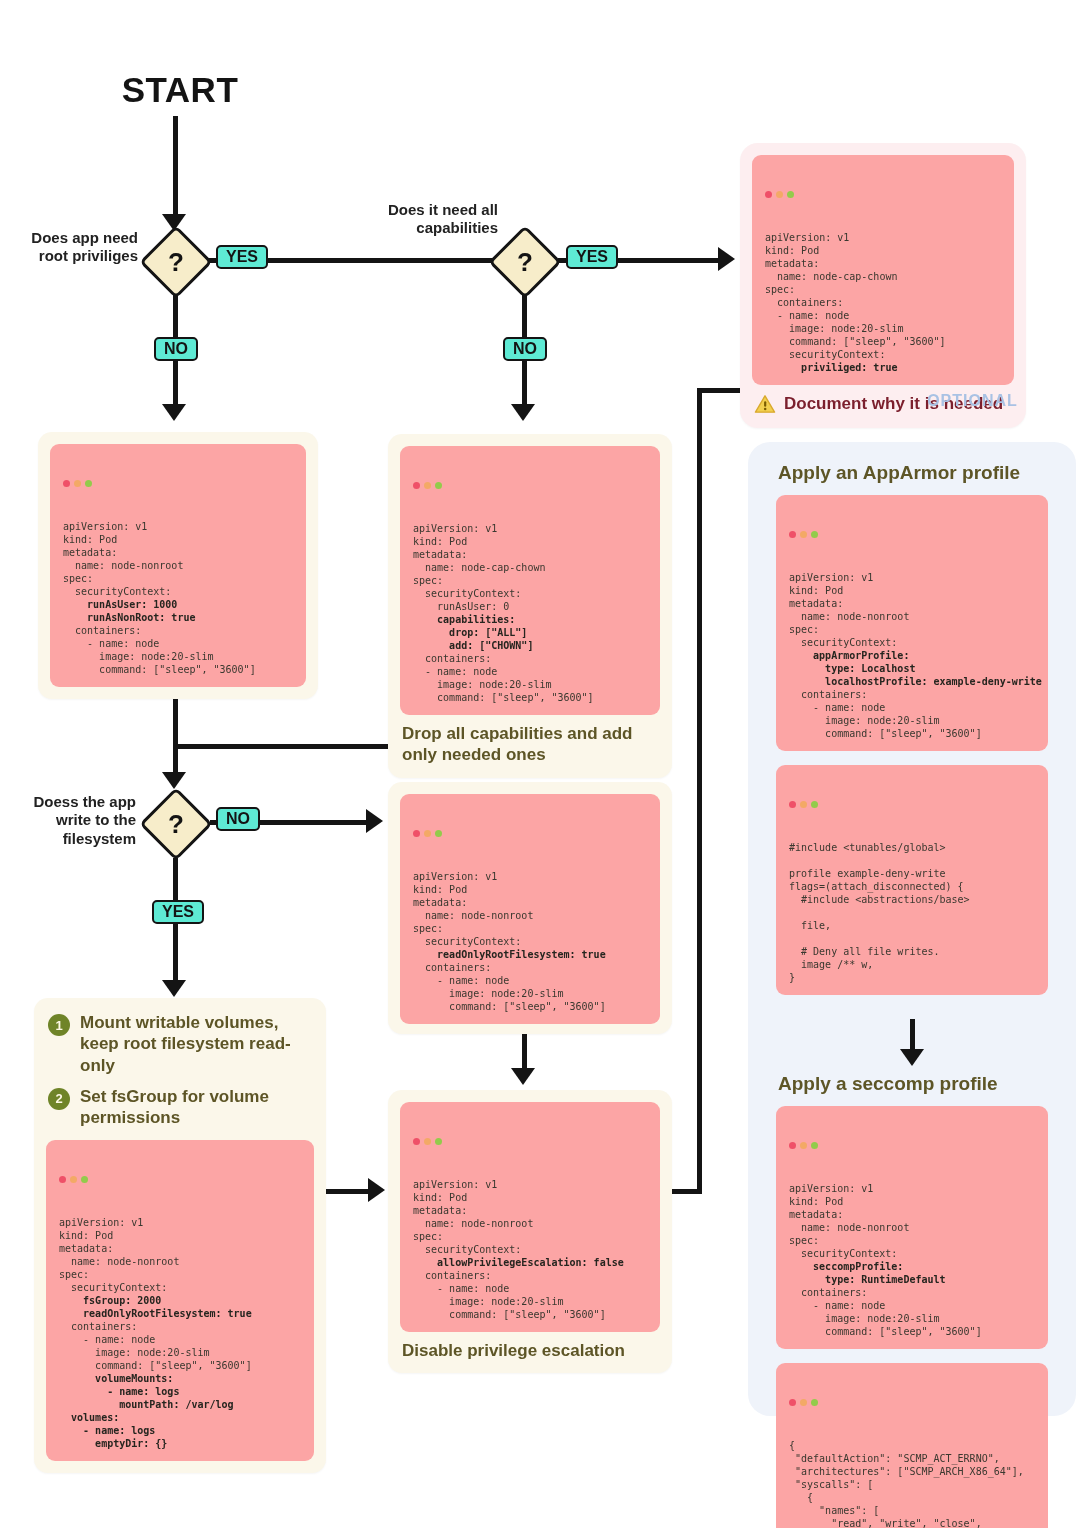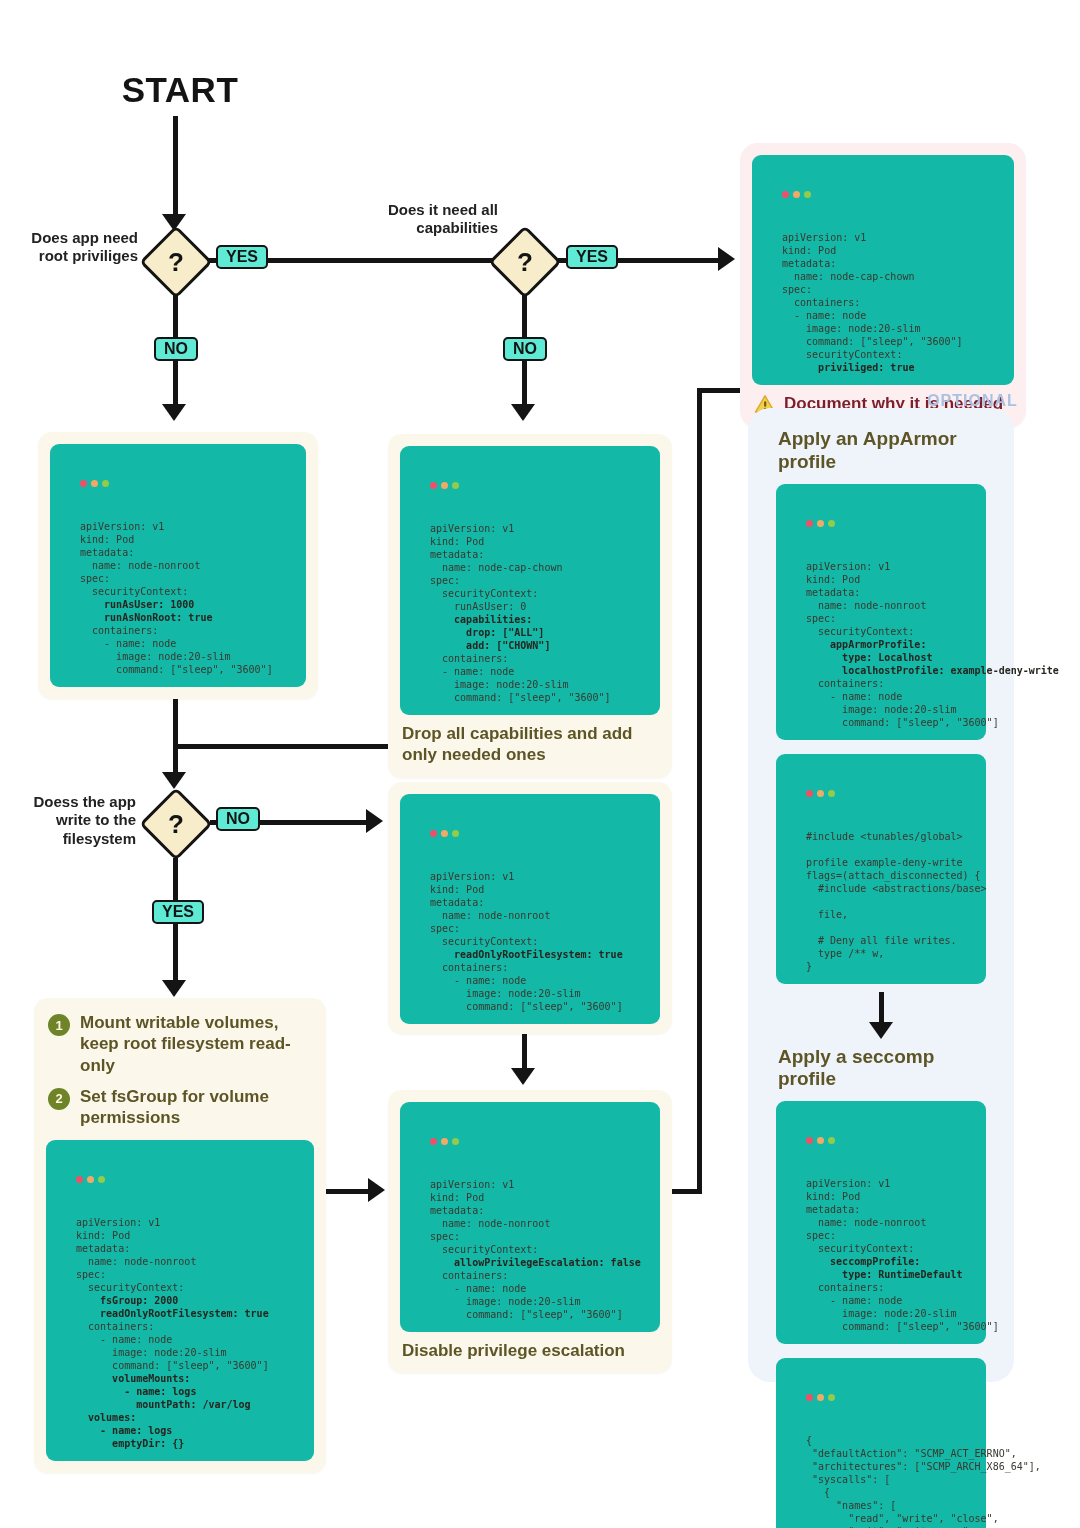"apiVersion: v1" .code { background: #14b8a6 -> #fca5a5; padding: 10px 30px 11px -> 10px 13px 11px }
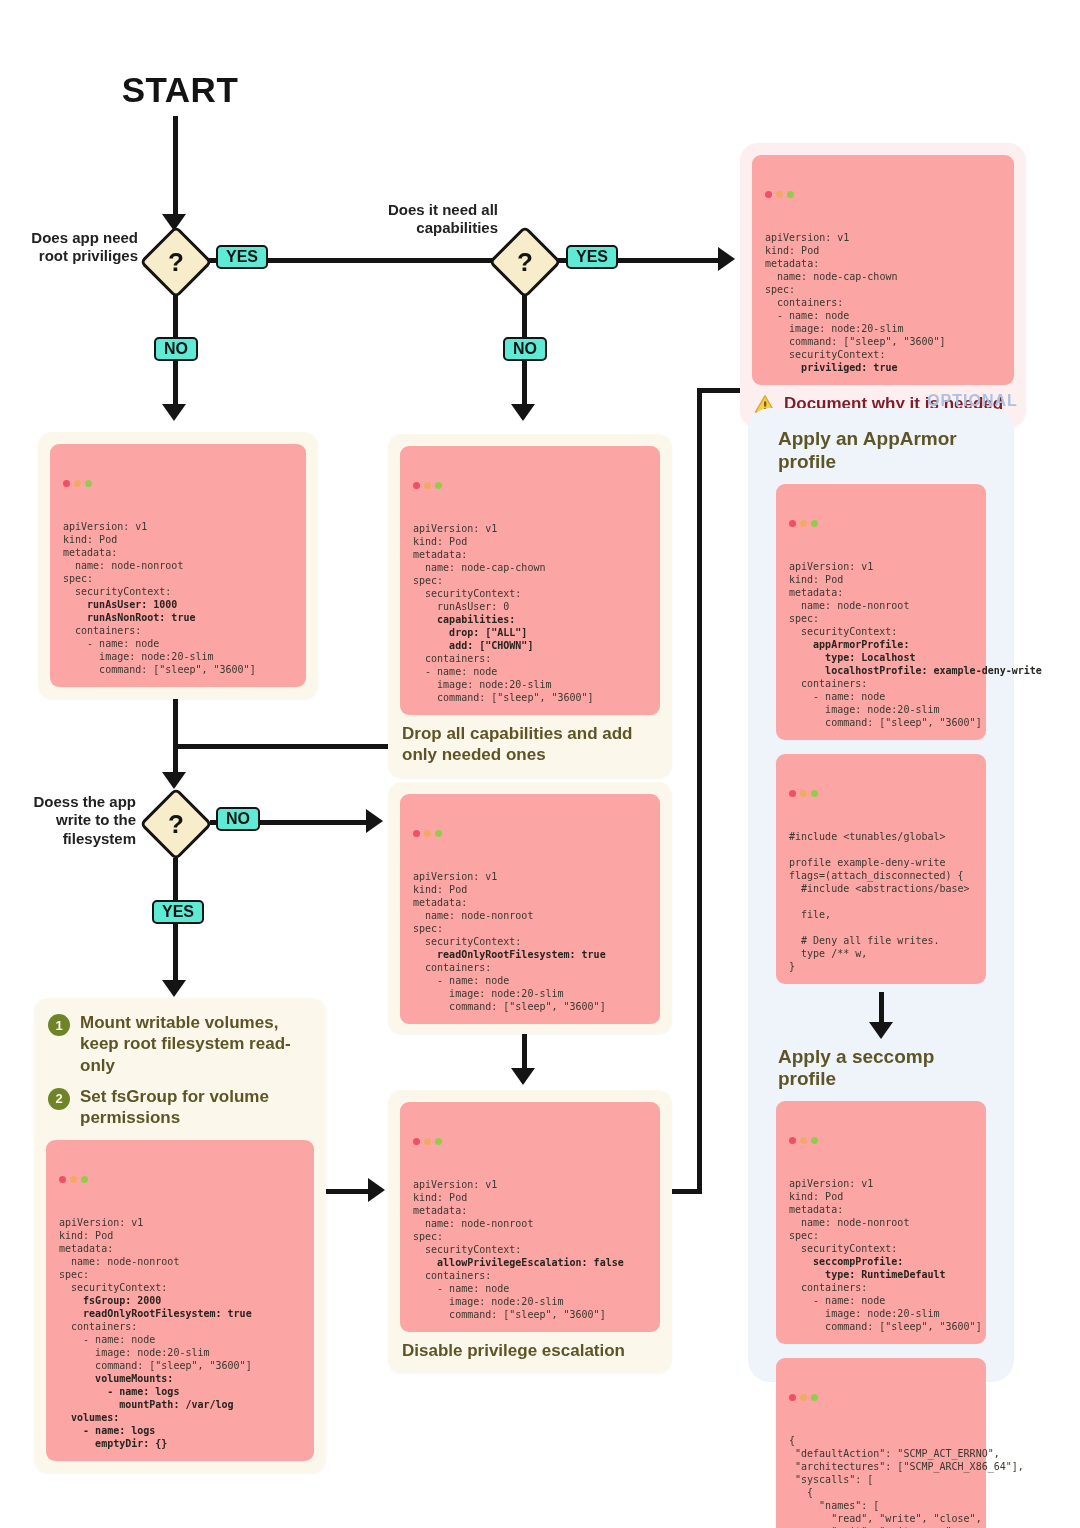"Apply an AppArmor profile" .optional-wrap { top: 408px -> 442px; width: 266px -> 328px }
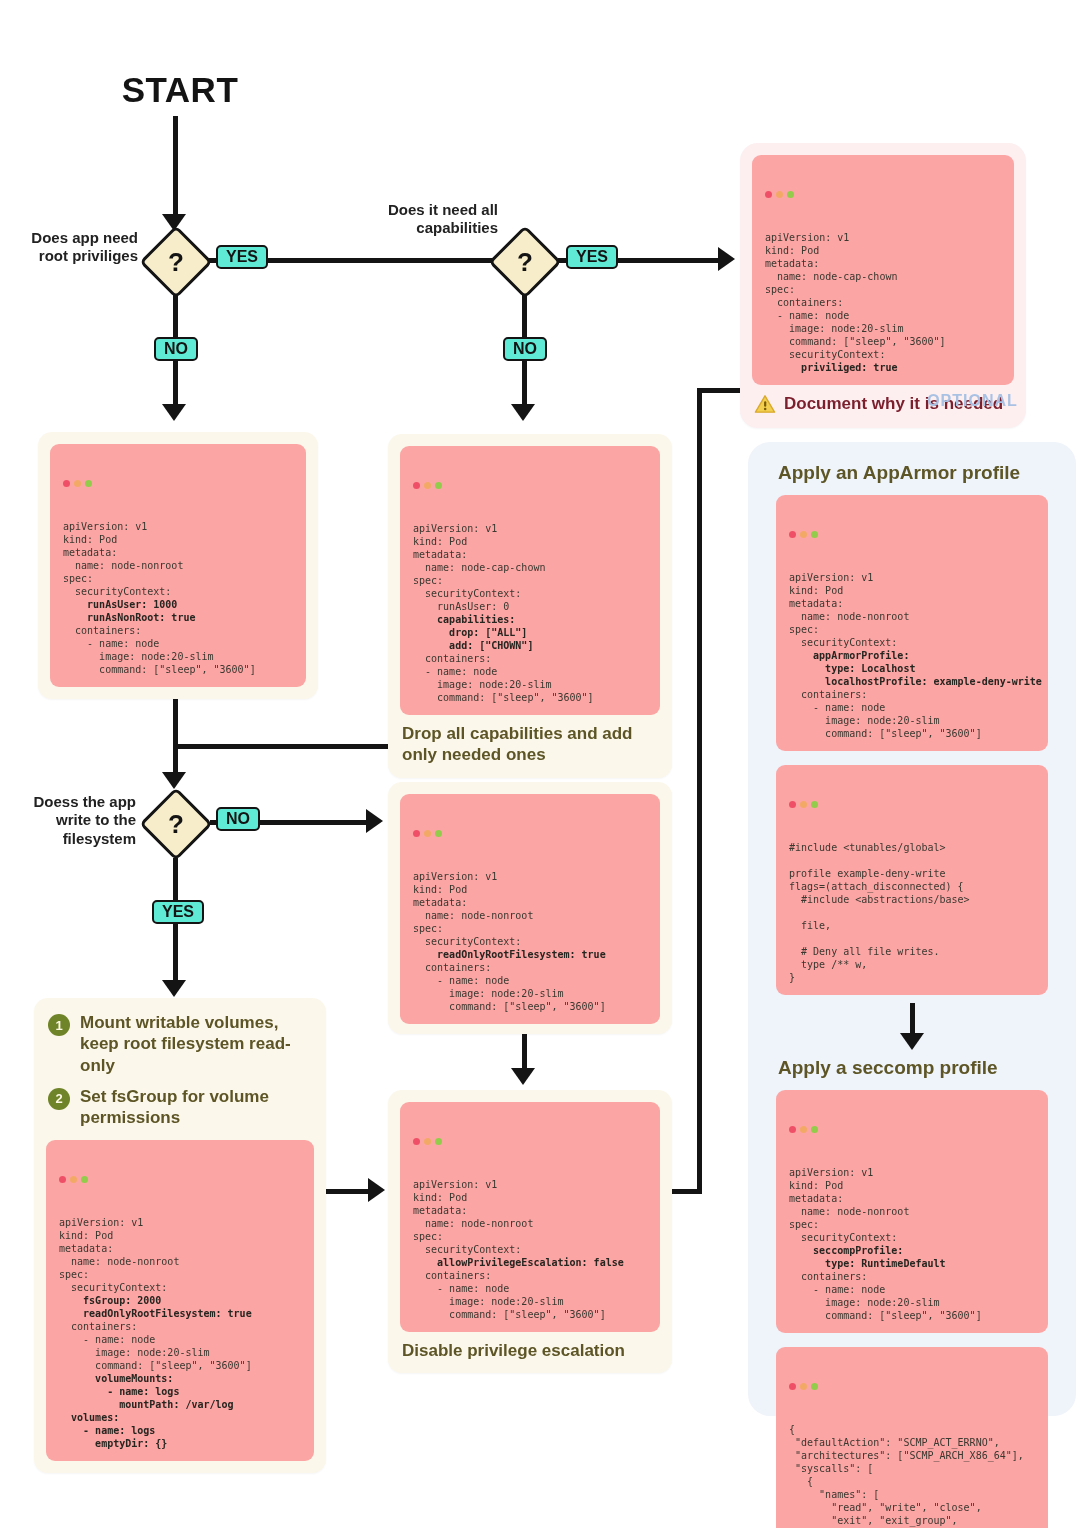"#include <tunables/global>" .opt-code.tight { margin-bottom: 6px -> 22px }
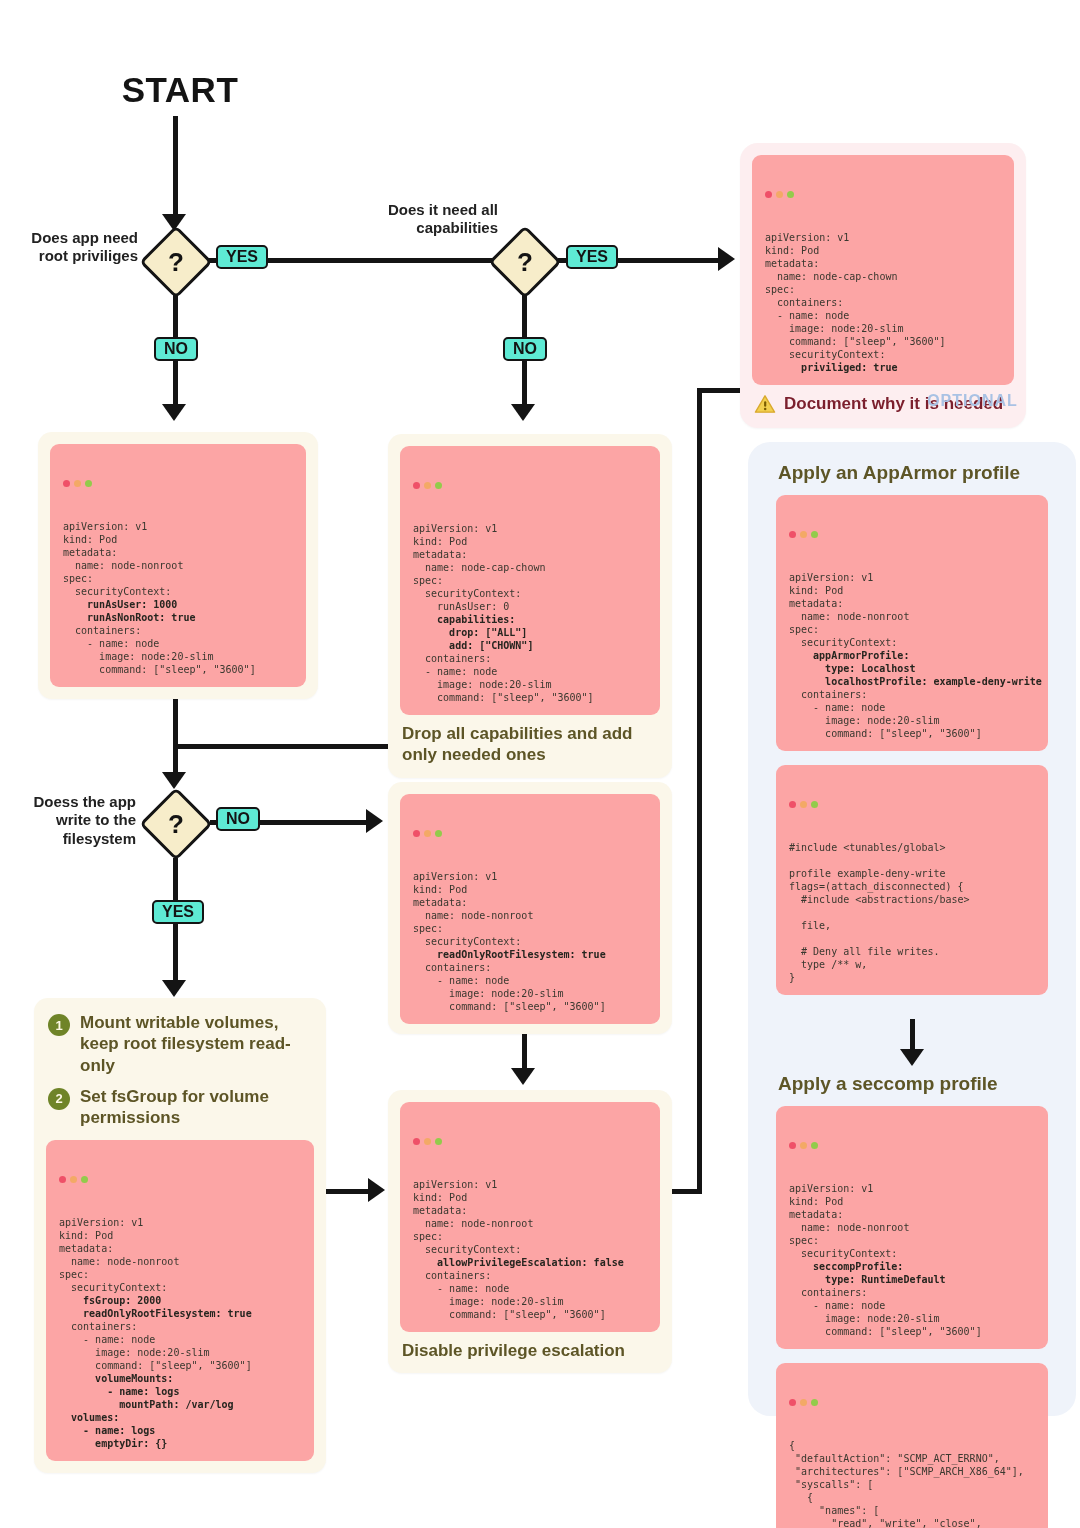"type /** w," div { text: type -> image }
